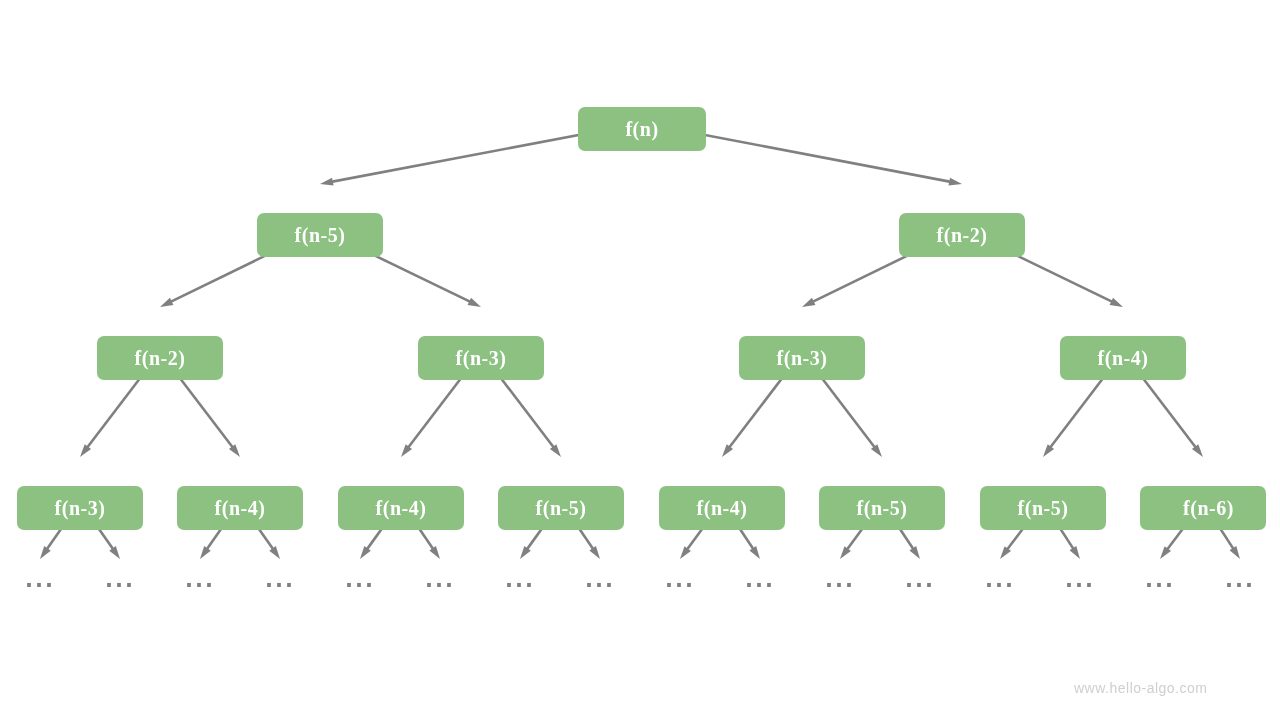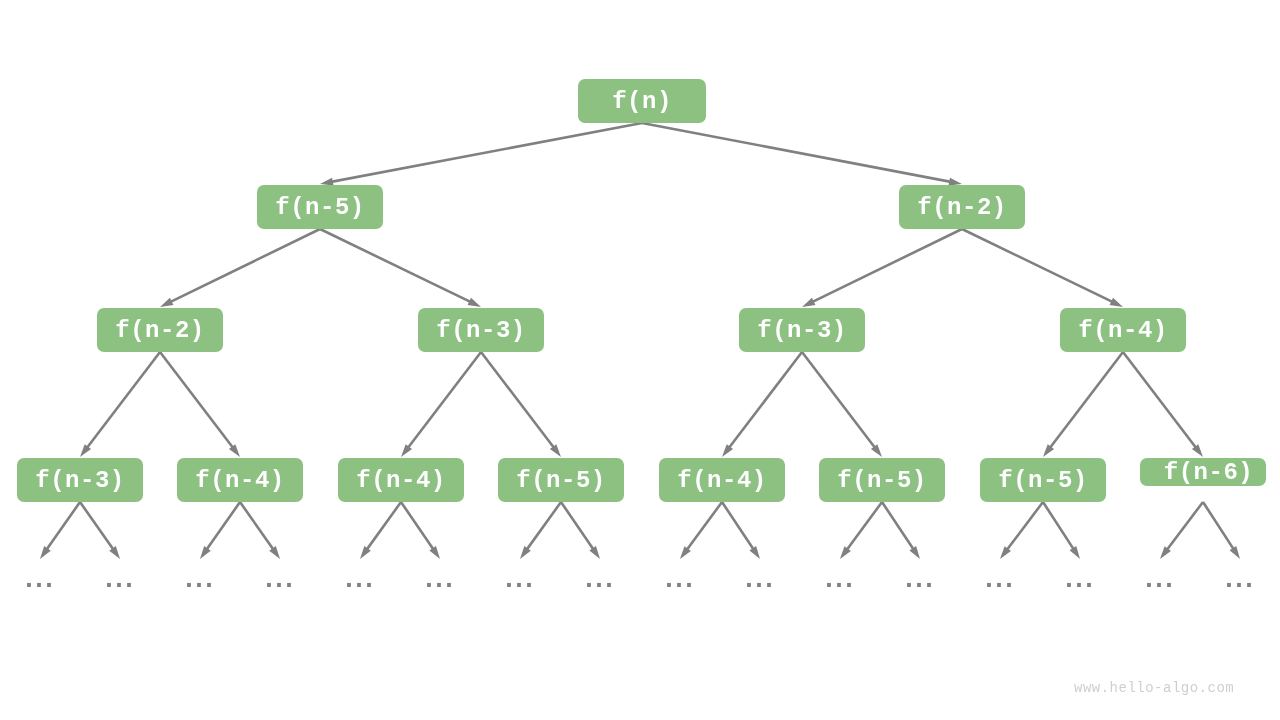"f(n)" .node { font-family: Liberation Mono, monospace -> Liberation Serif, serif; font-size: 24px -> 20px; margin-top: none -> 28px }
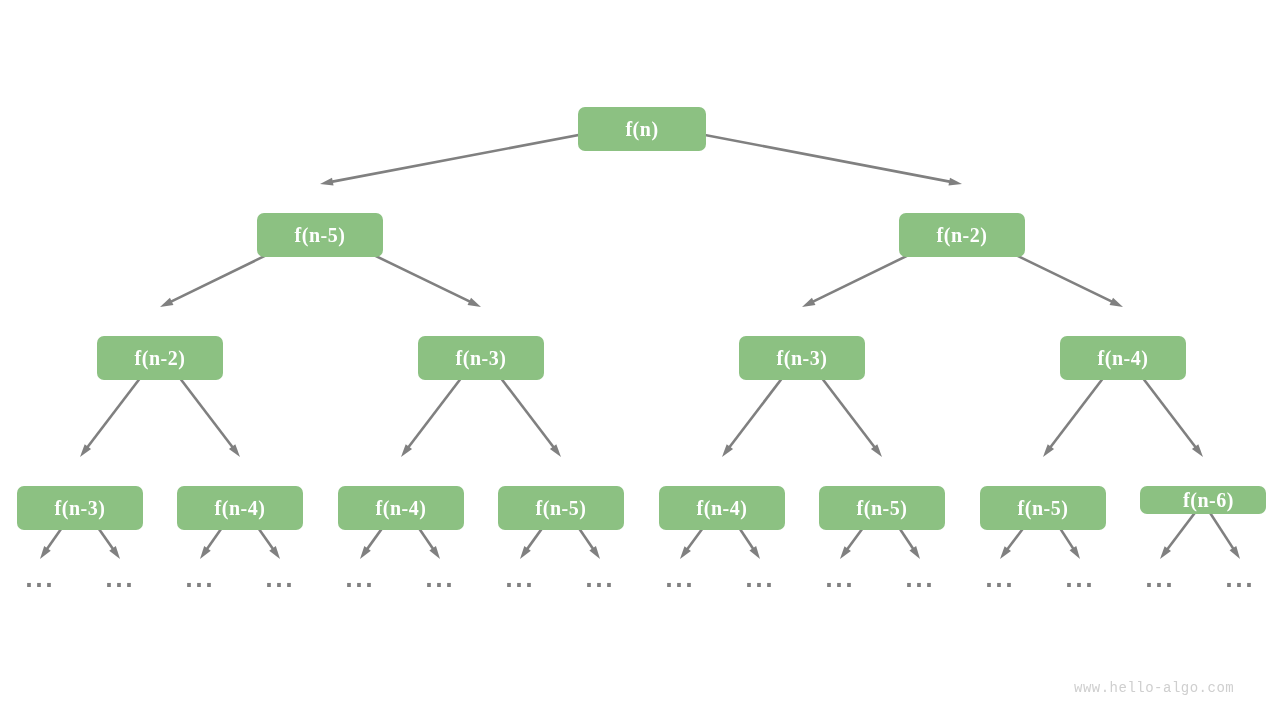"f(n-6)" div.node { height: 28px -> 44px }
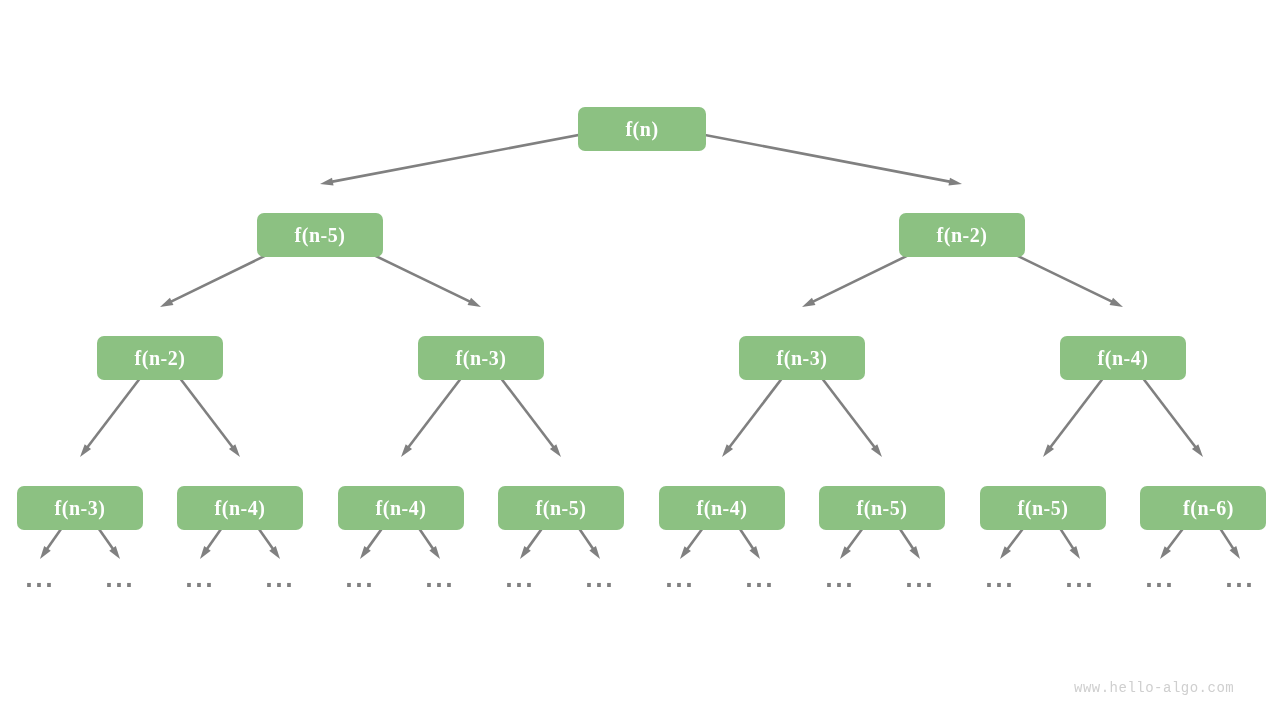"www.hello-algo.com" #watermark { font-family: Liberation Mono, monospace -> Liberation Sans, sans-serif }
